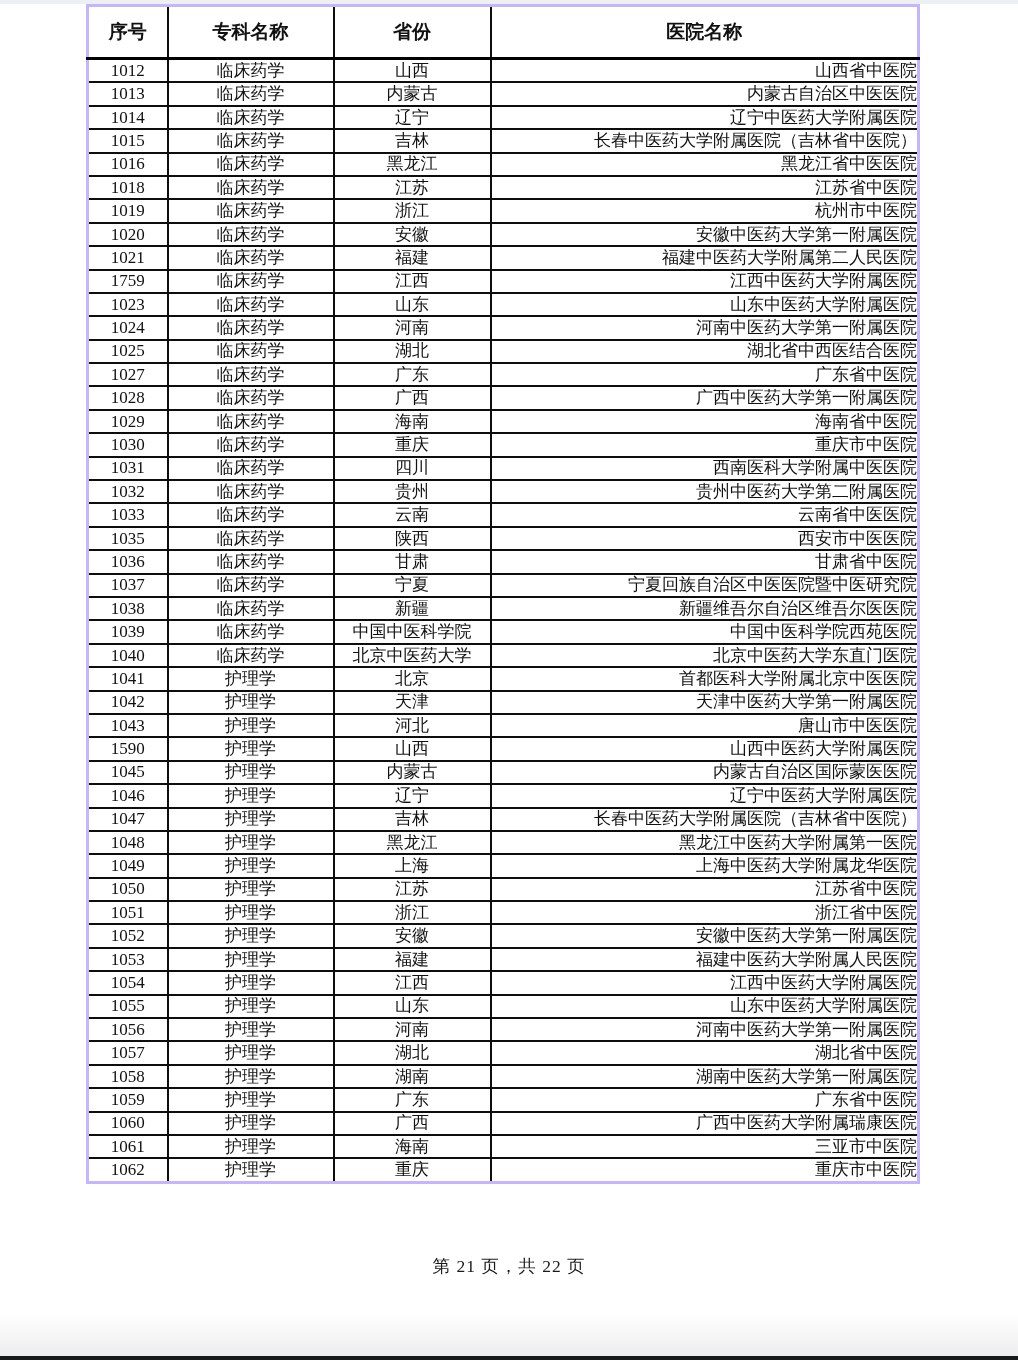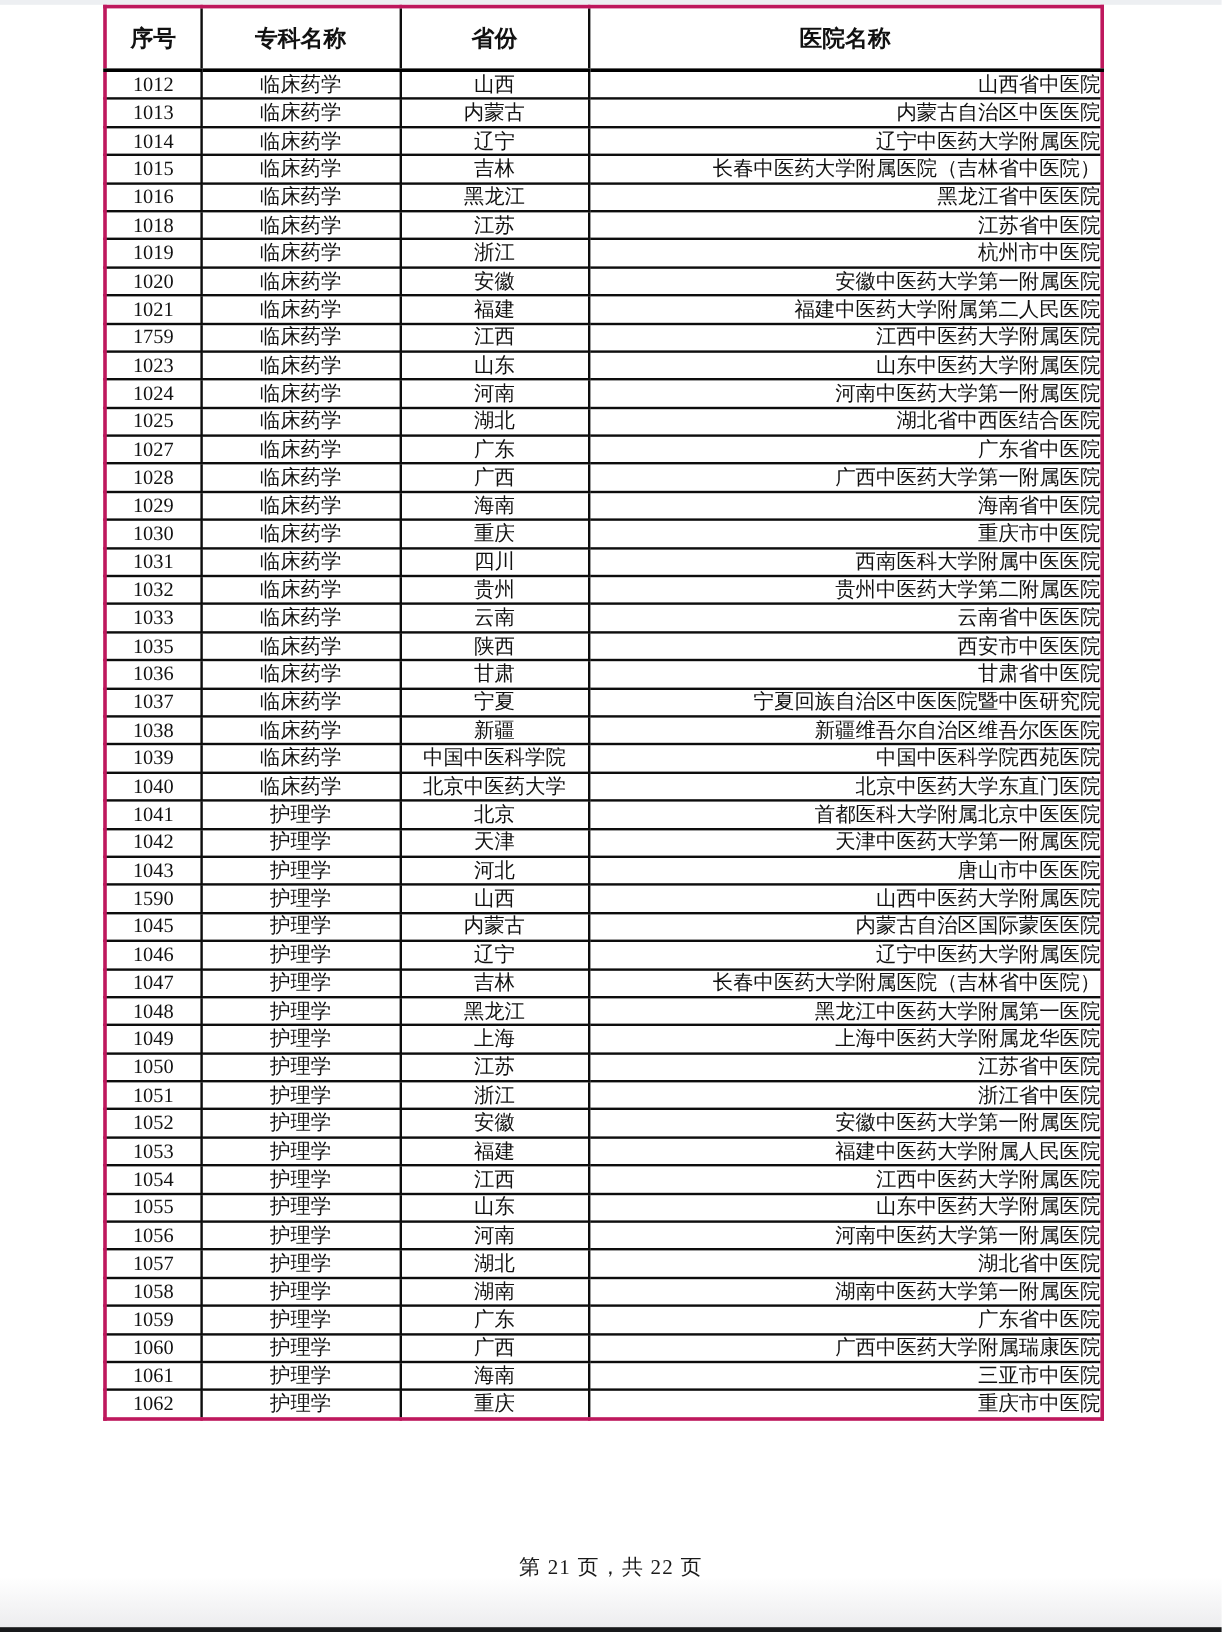"序号" table.roster { border: 3px solid #be185d -> 3px solid #c4b5fd }
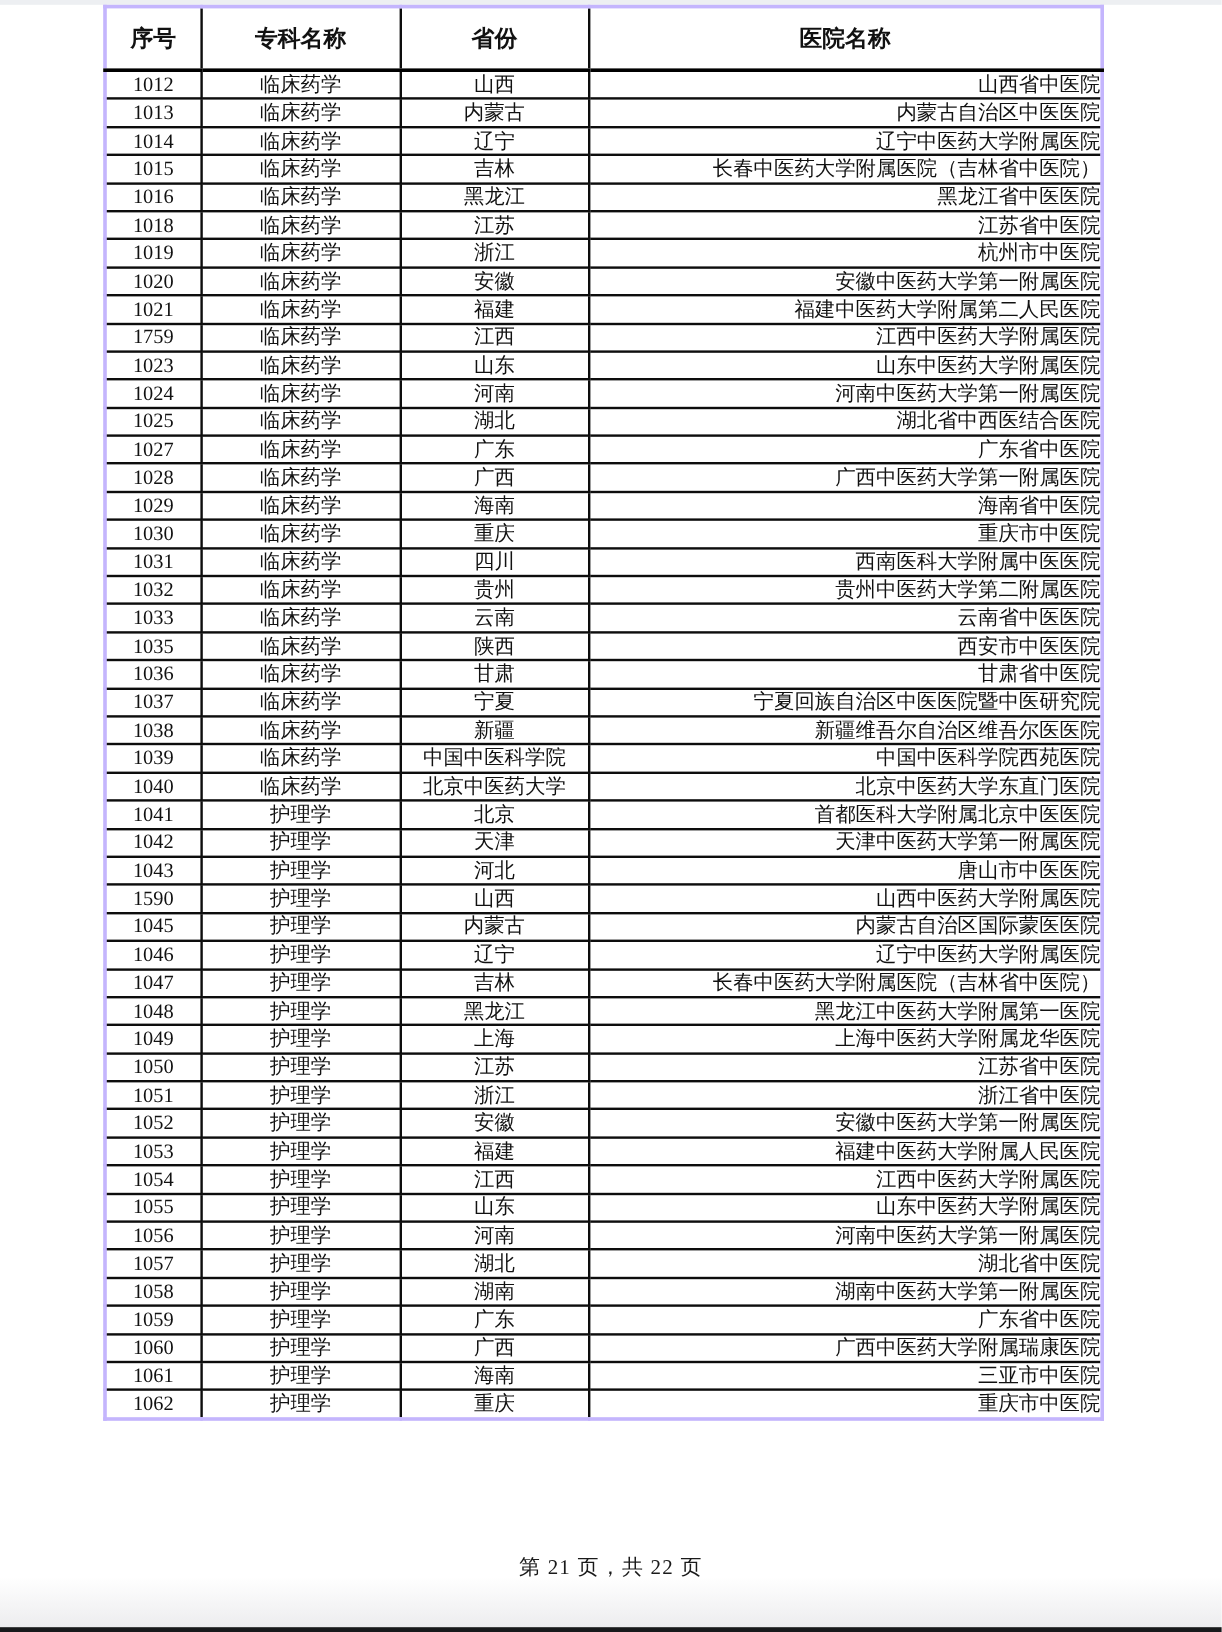"第 21 页，共 22 页" .page-footer { top: 1294px -> 1254px }
